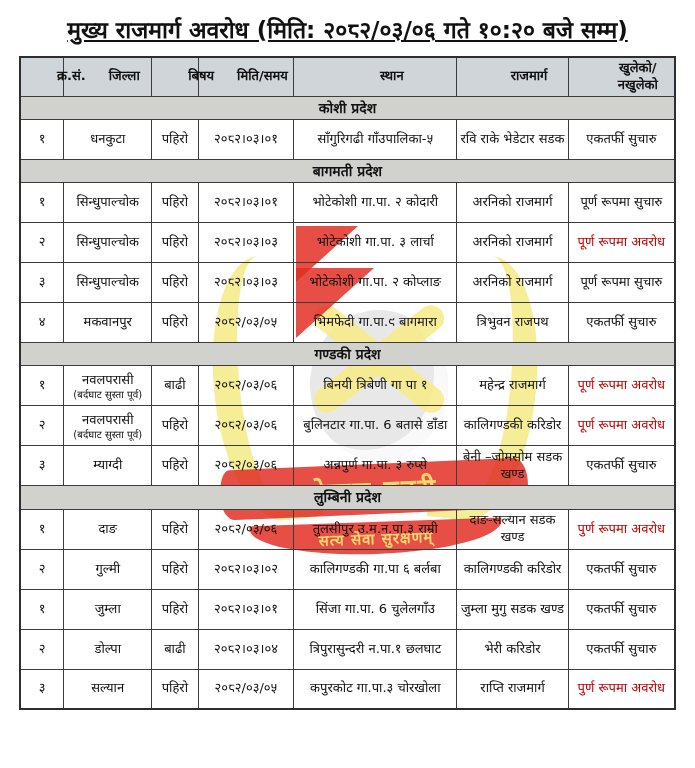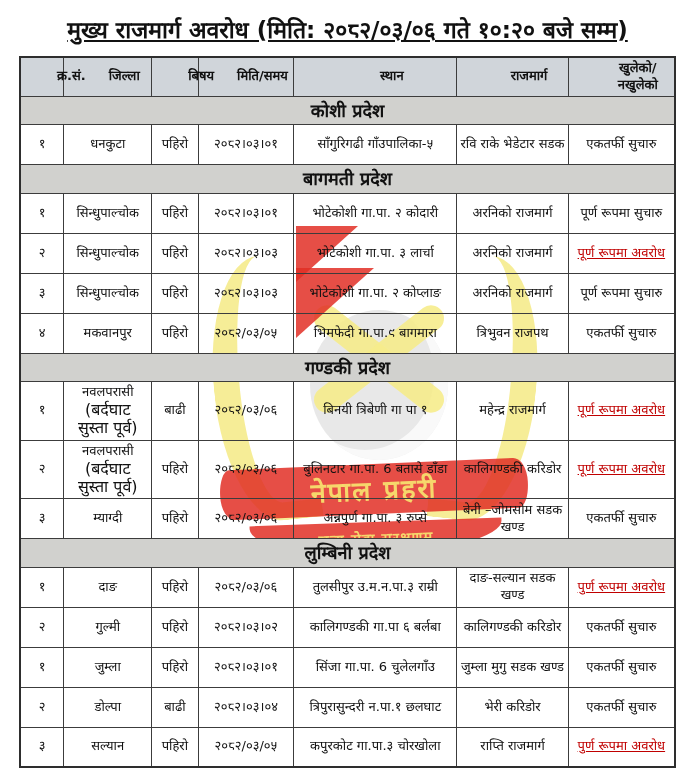"कोशी प्रदेश" td.band { font-size: 18px -> 14px }
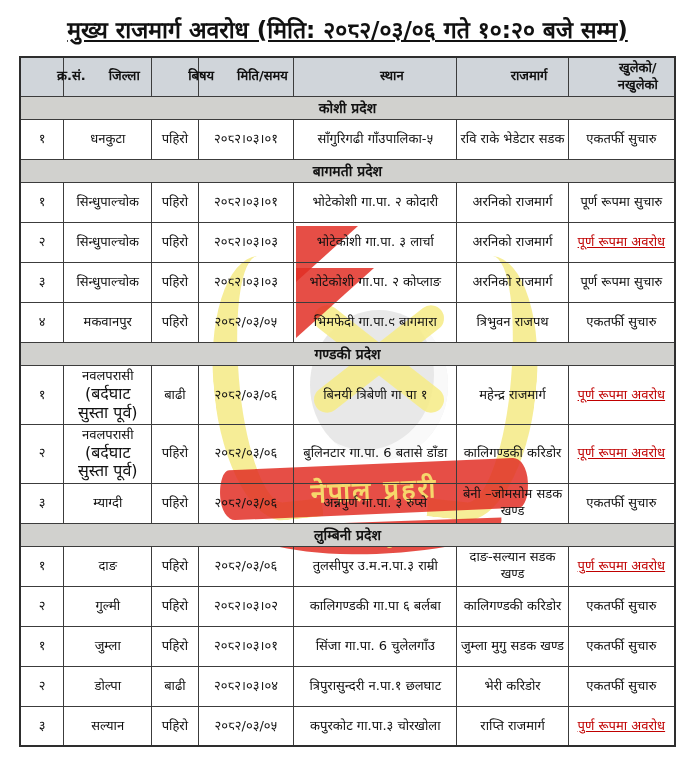"पूर्ण रूपमा अवरोध" tr.blocked td.status { text-decoration: underline -> none }
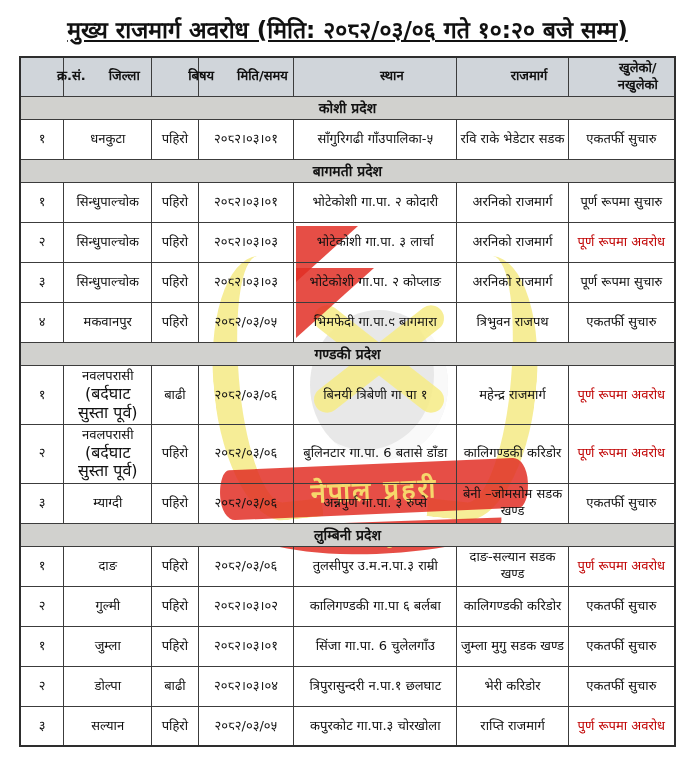"(बर्दघाट सुस्ता पूर्व)" td .note { font-size: 16px -> 10px }
